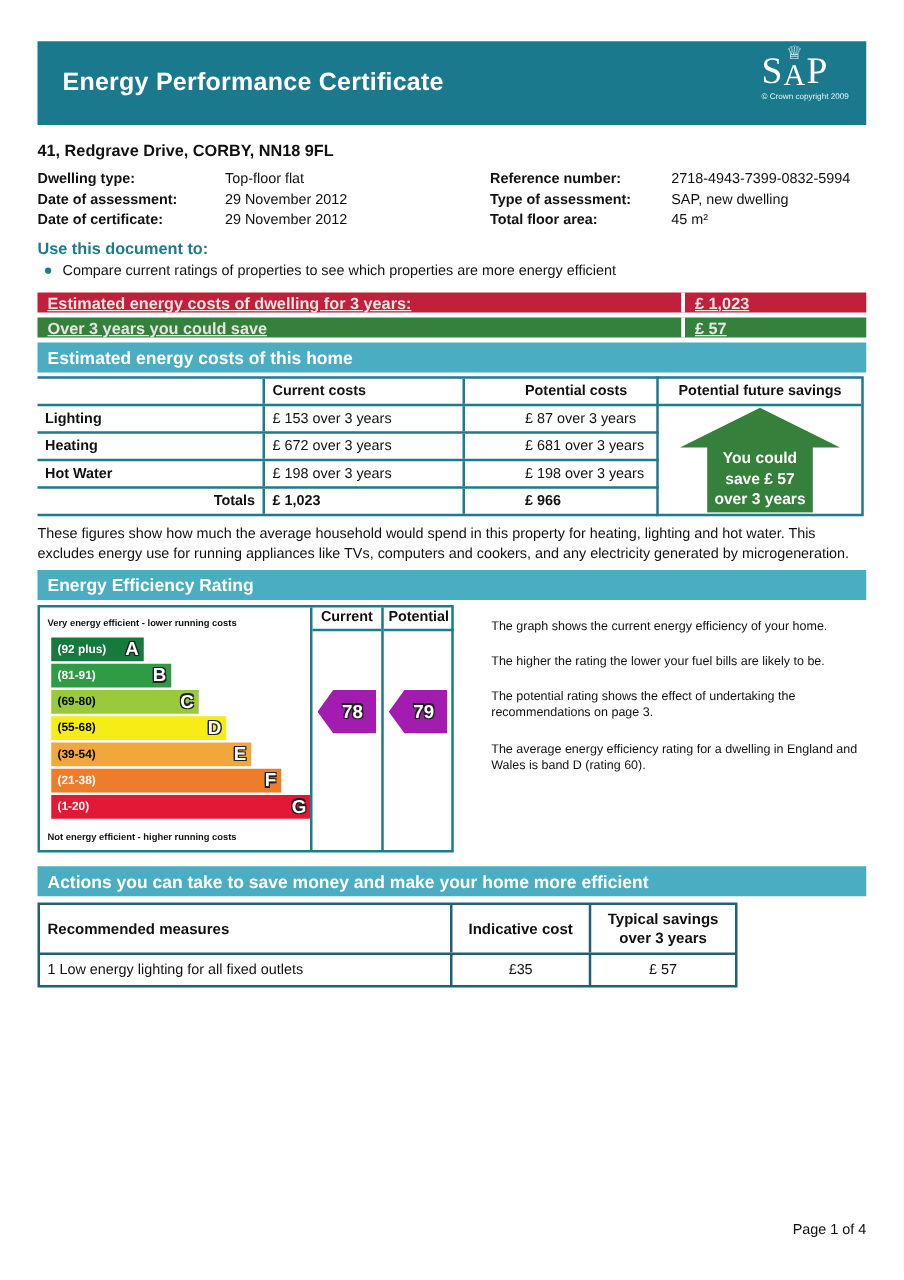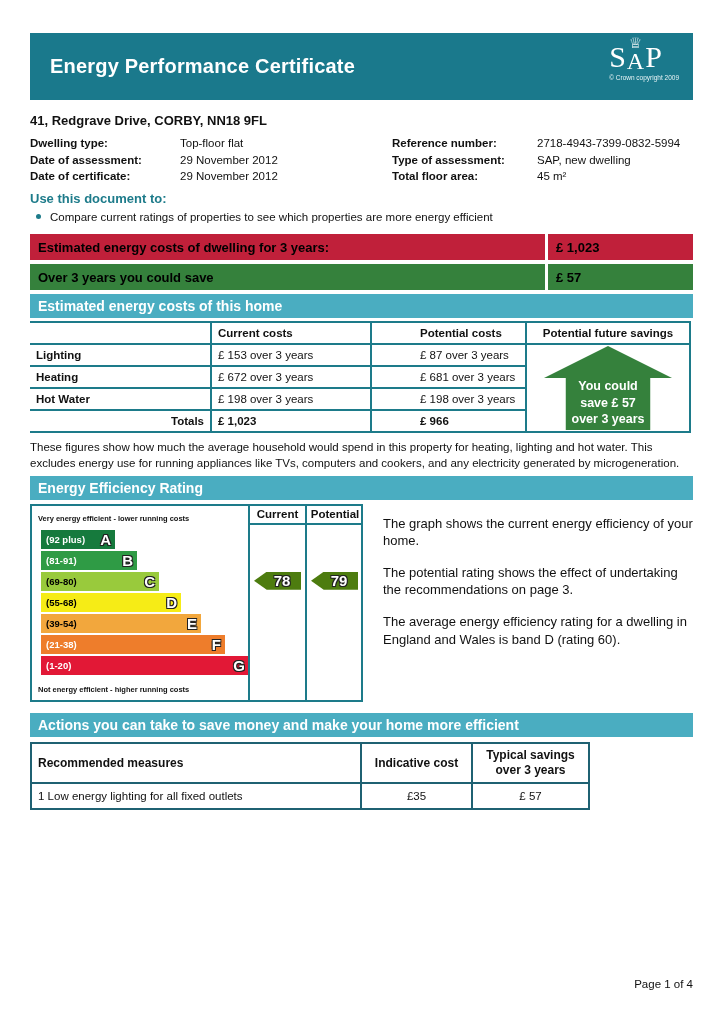"Estimated energy costs of dwelling" .bar { color: #000000 -> #e5e5e5; height: 26px -> 16px; text-decoration: none -> underline }
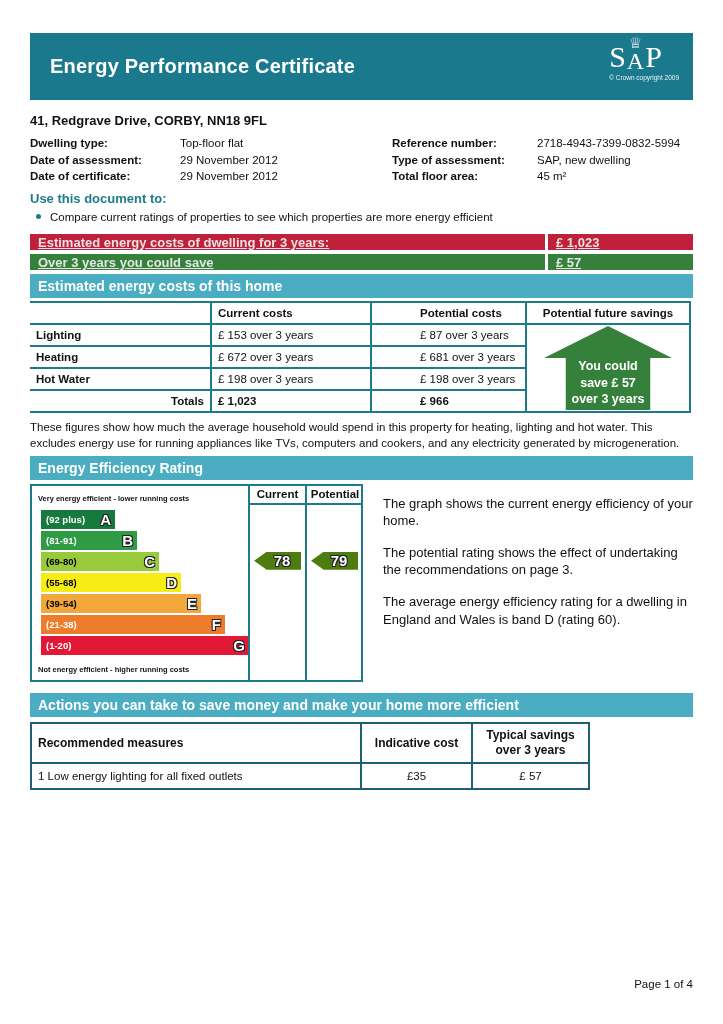"The graph shows the current" .rating-text { font-size: 13px -> 10px; padding-left: 20px -> 30px }
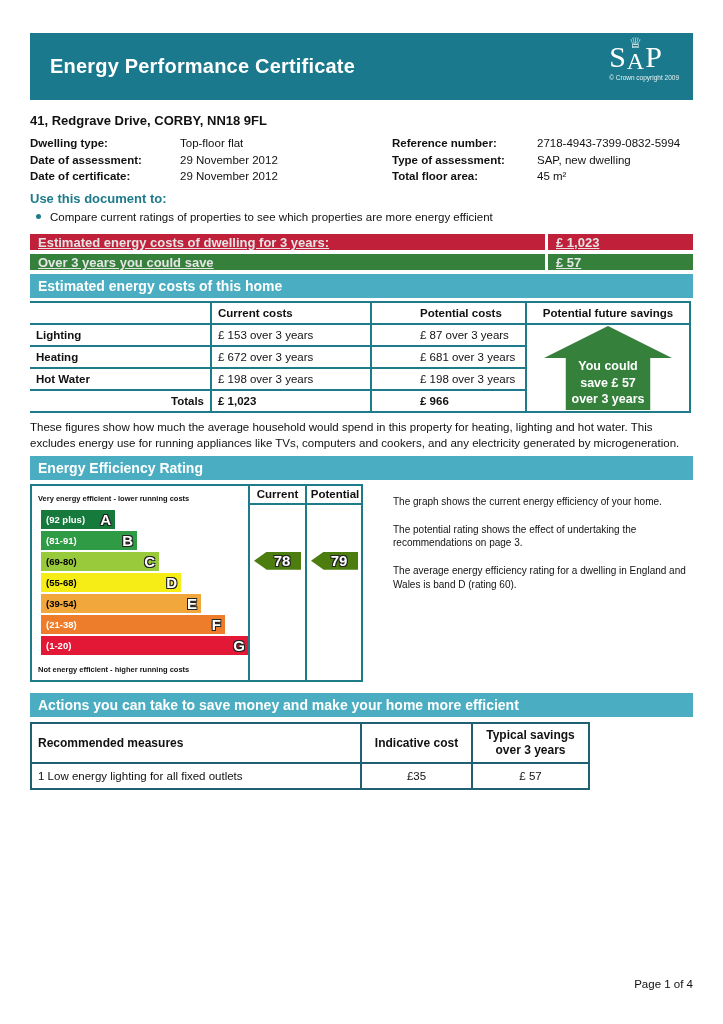"The higher the rating the" p { html: none -> <p>The higher the rating the lower your fuel bills are likely to be.</p> }
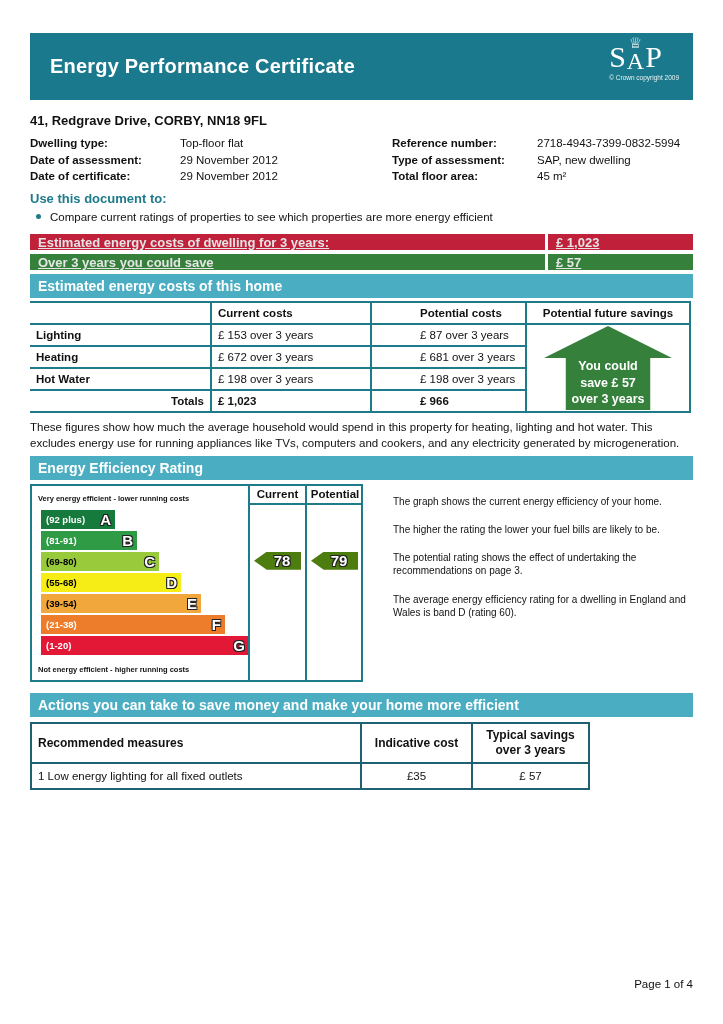"78" .rating-arrow { background: #4d7c0f -> #a21caf; height: 18px -> 35px }
